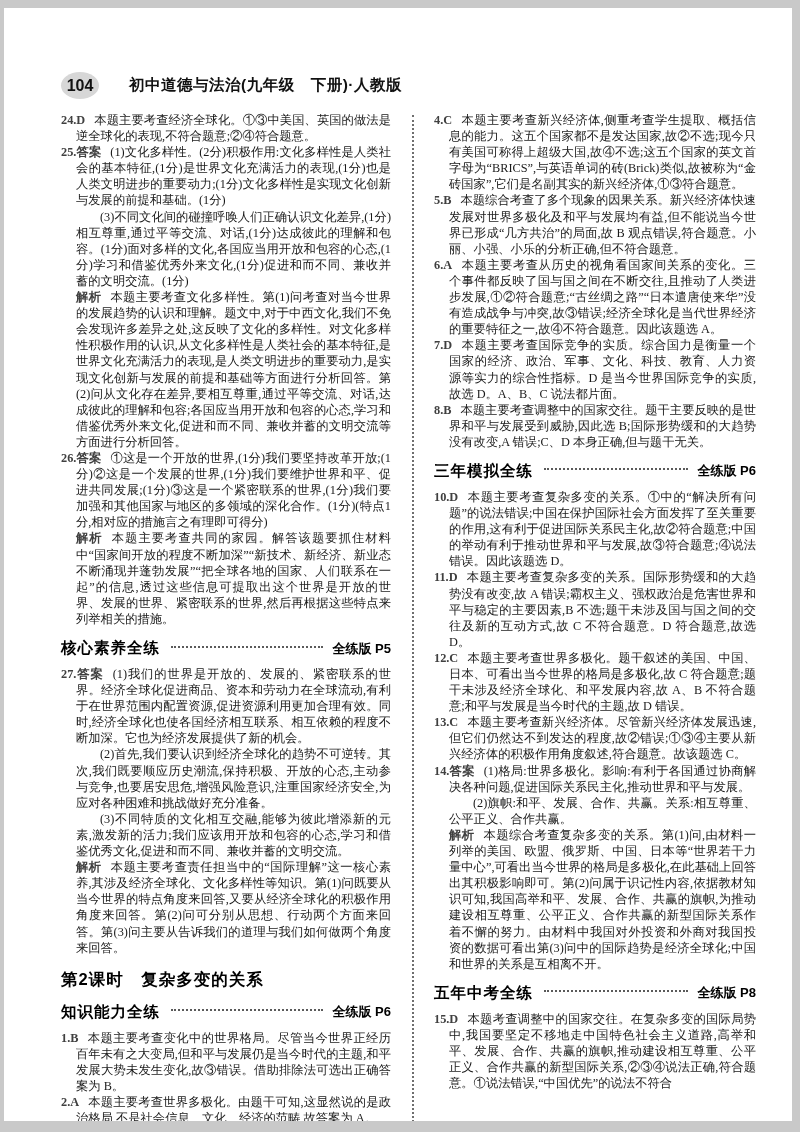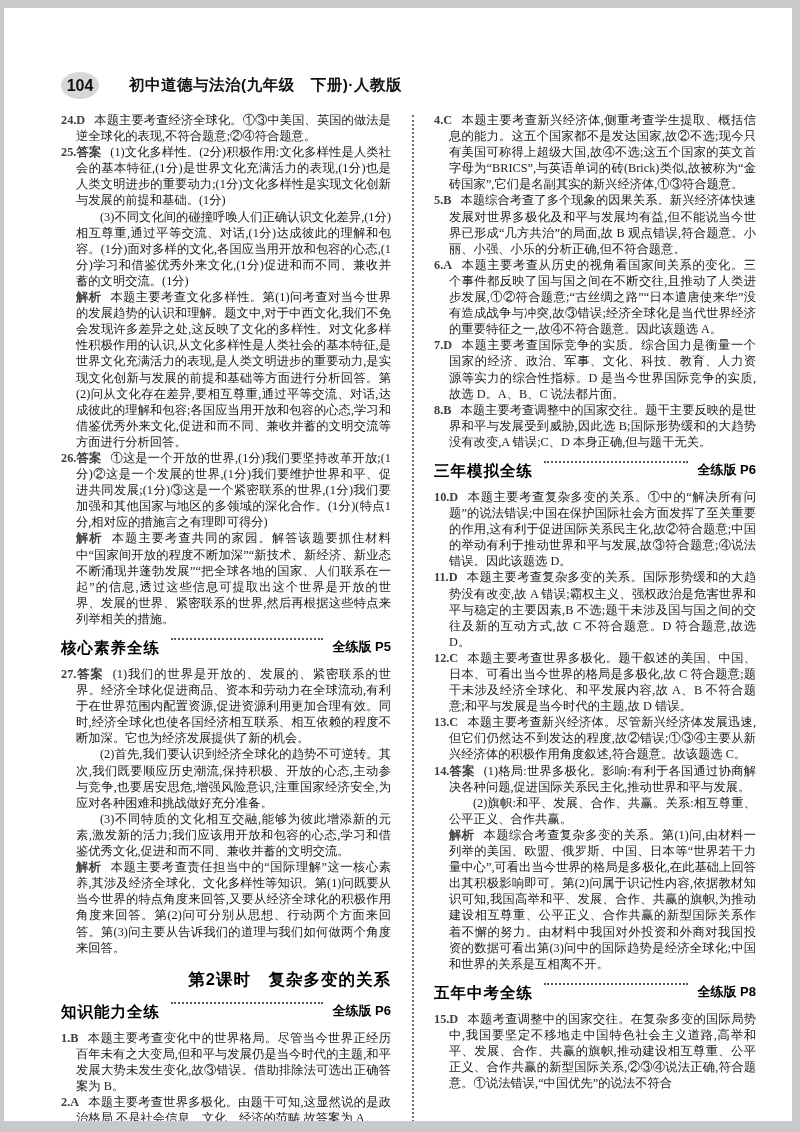"三年模拟全练" .section-row { align-items: flex-start -> center }
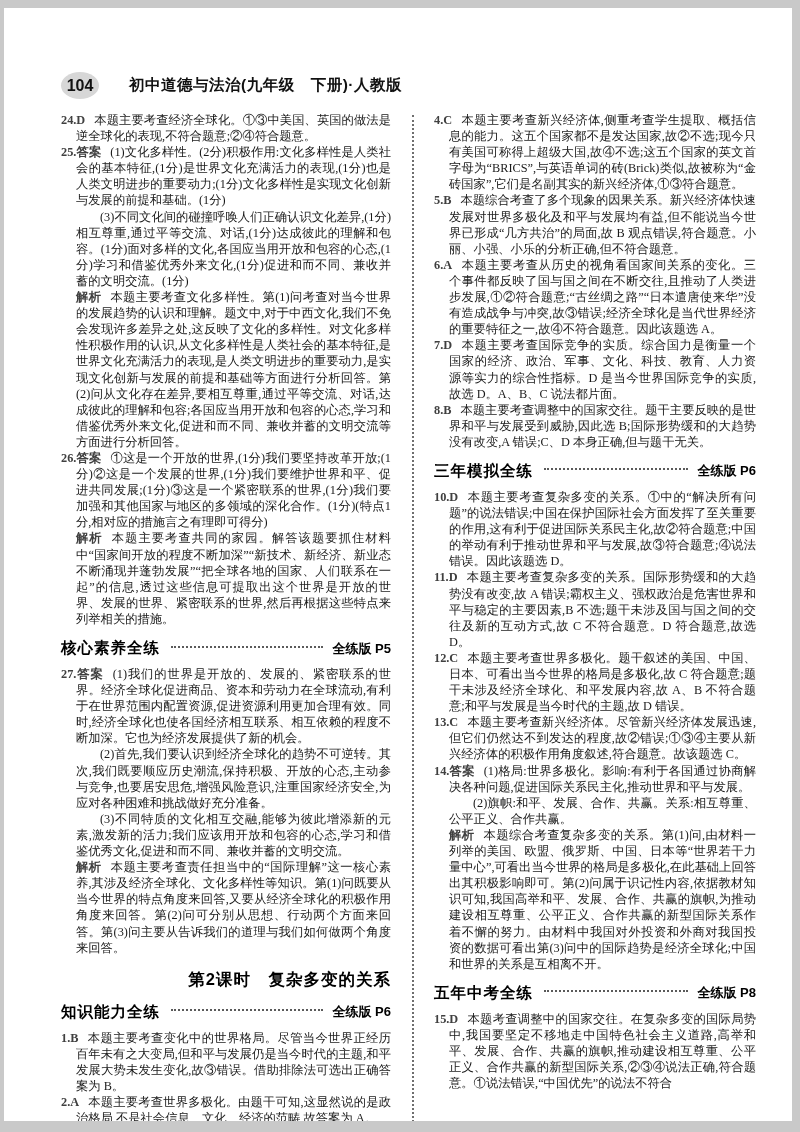"第2课时 复杂多变的关系" .chapter { text-align: right -> left }
